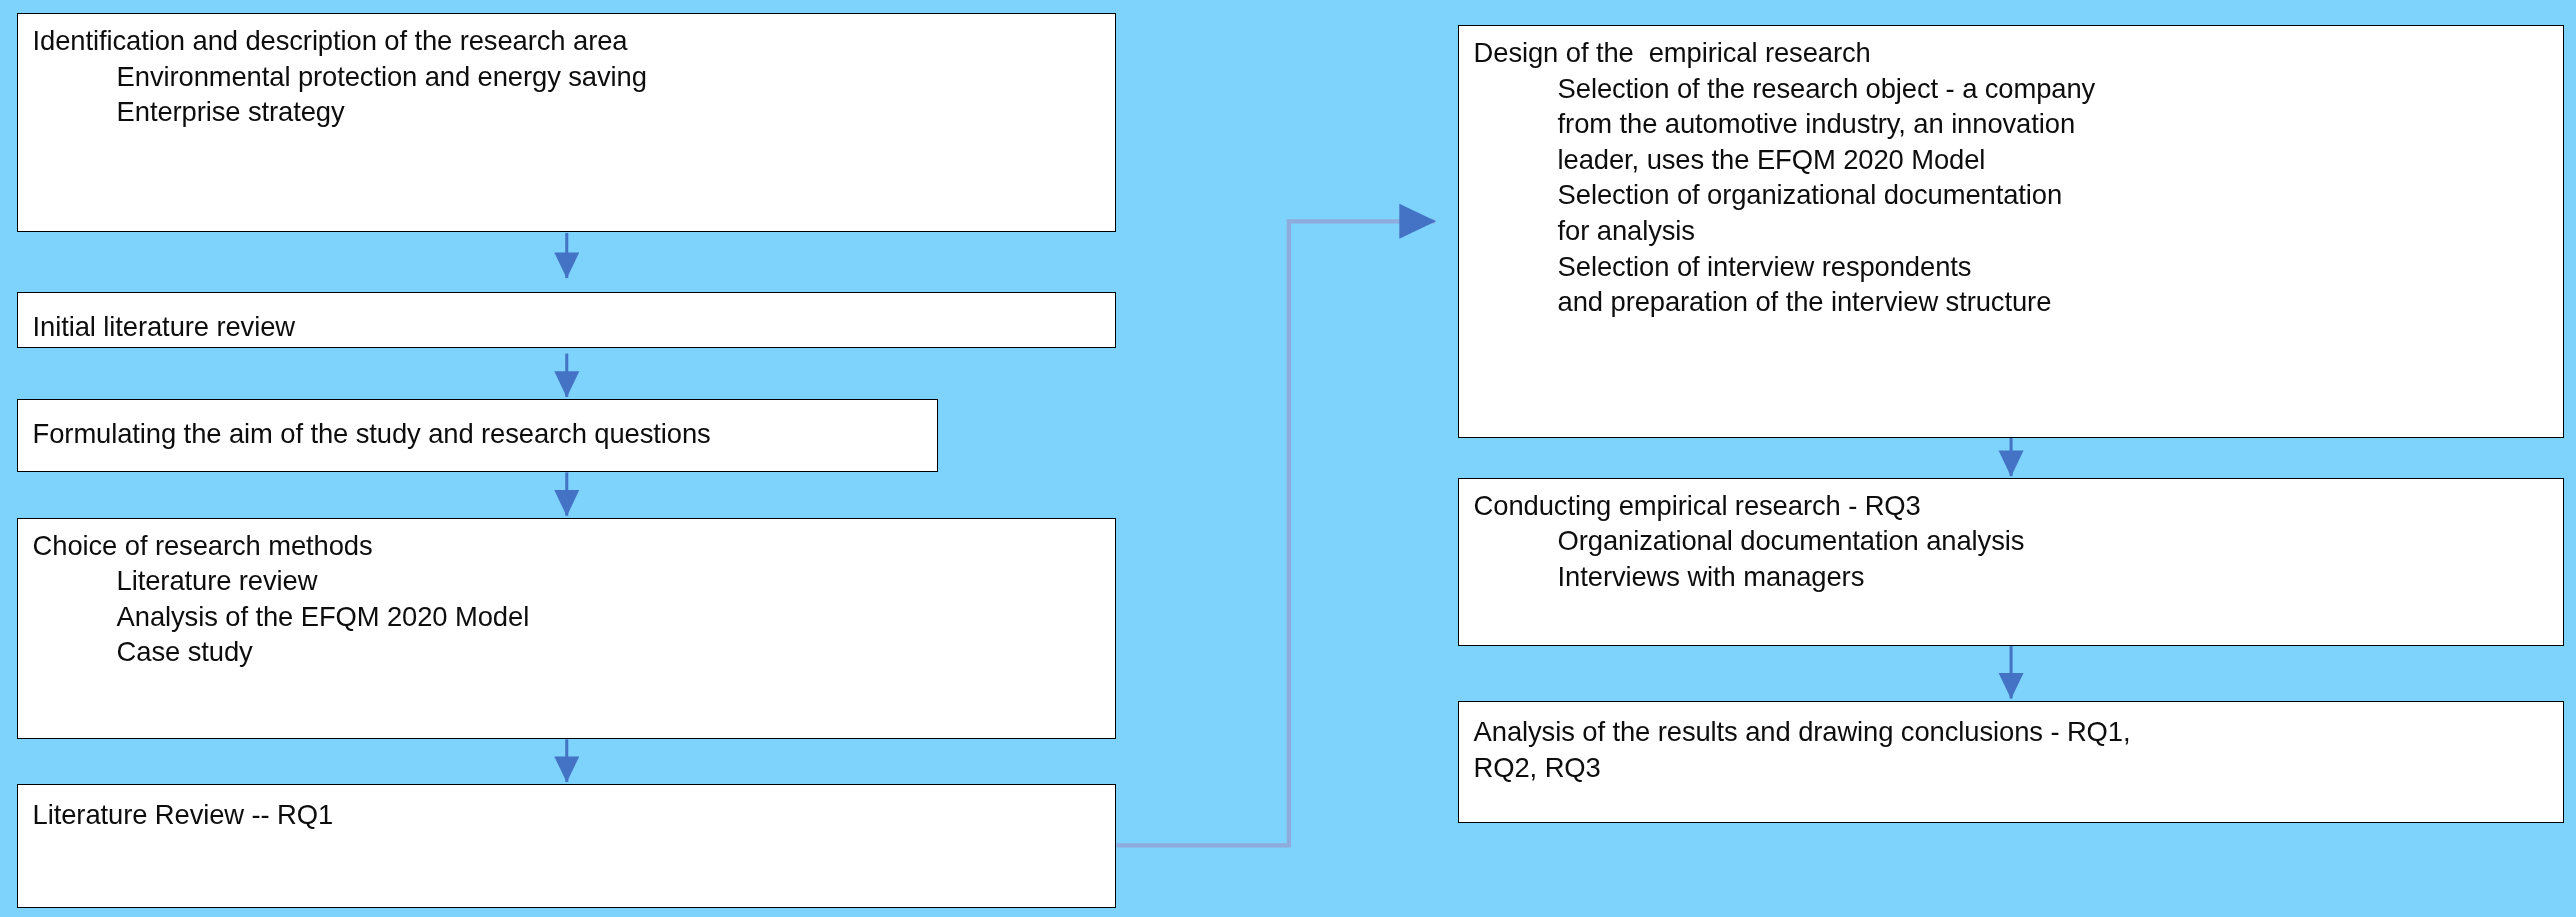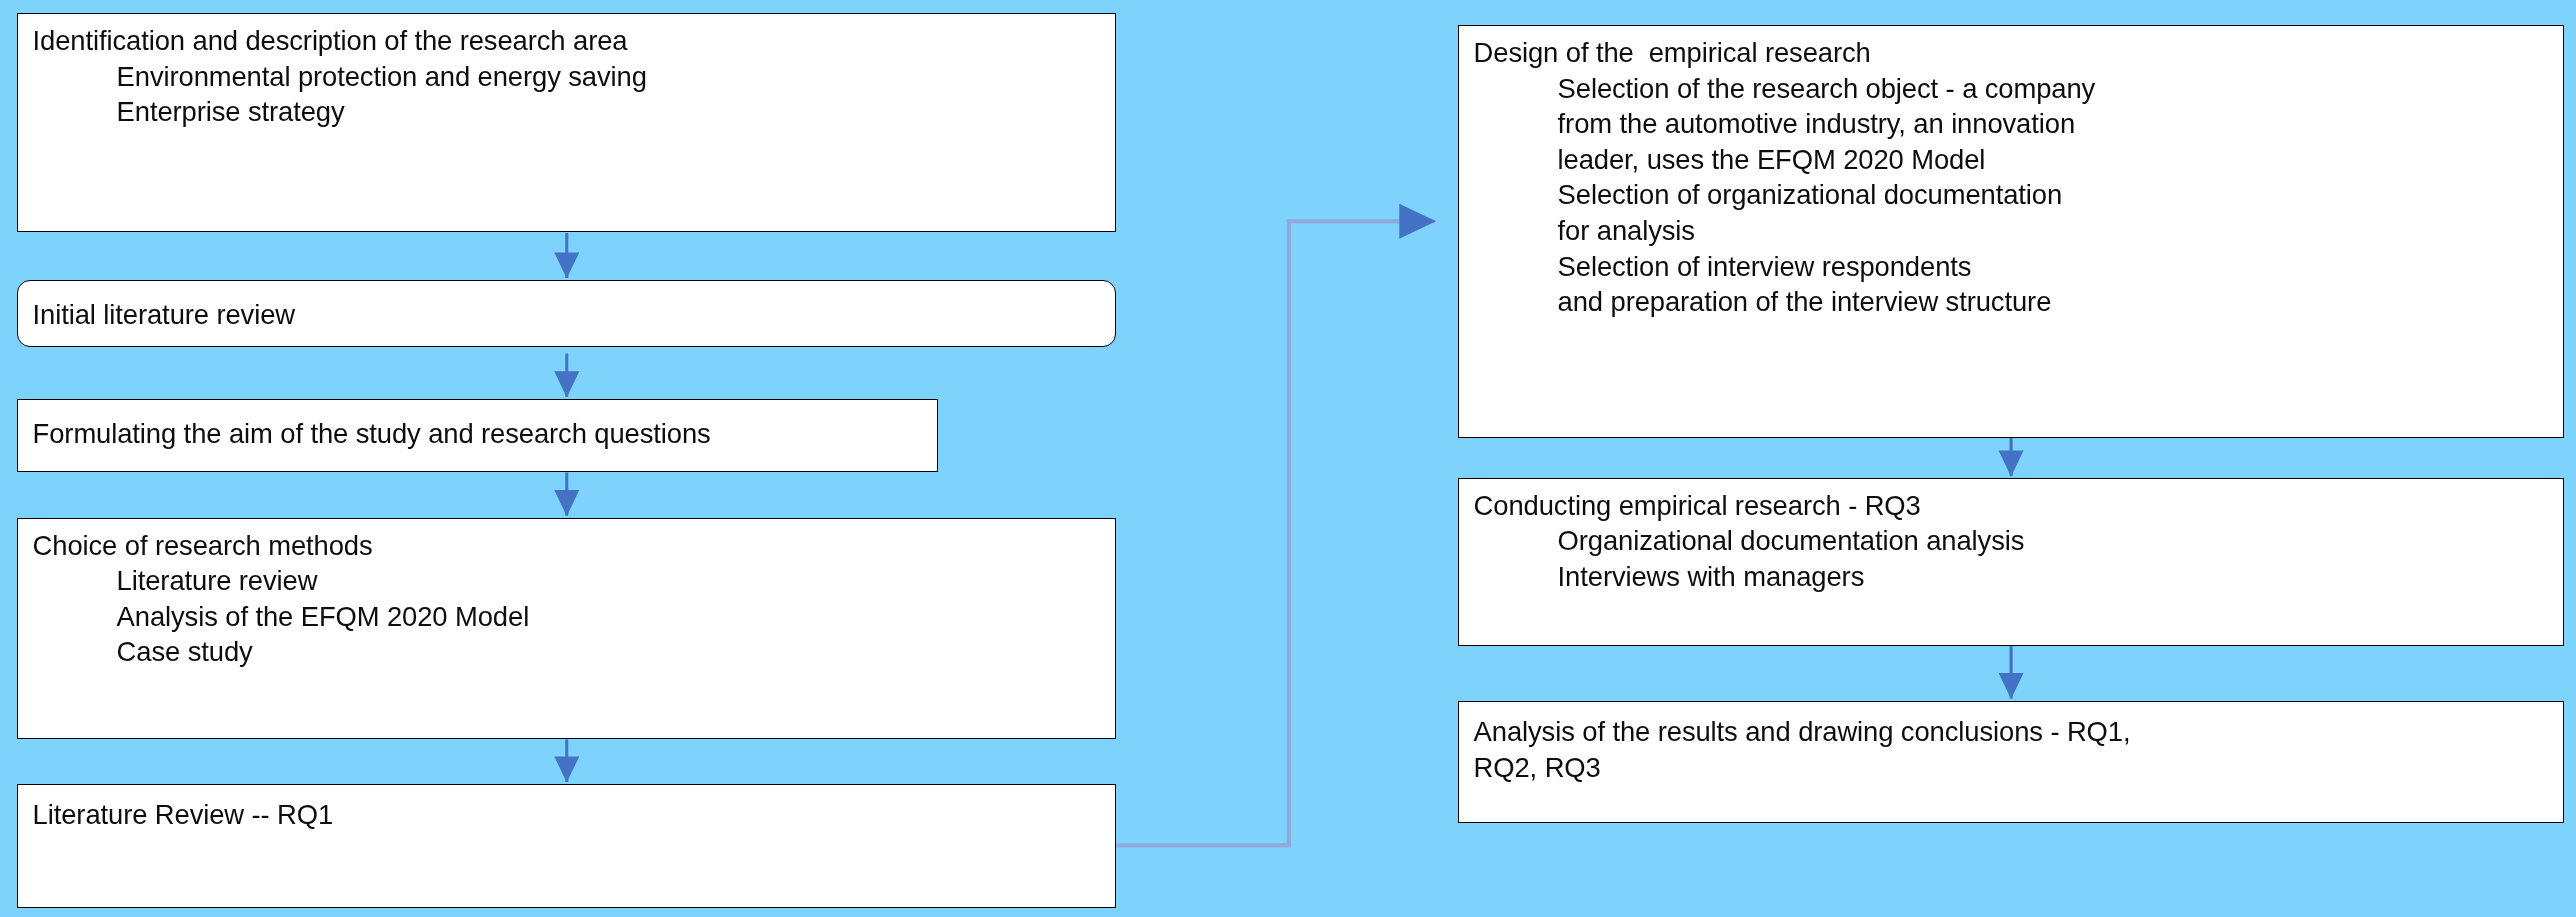"Initial literature review" div.node { border-radius: 13px -> none; height: 67px -> 56px; top: 280px -> 292px }
